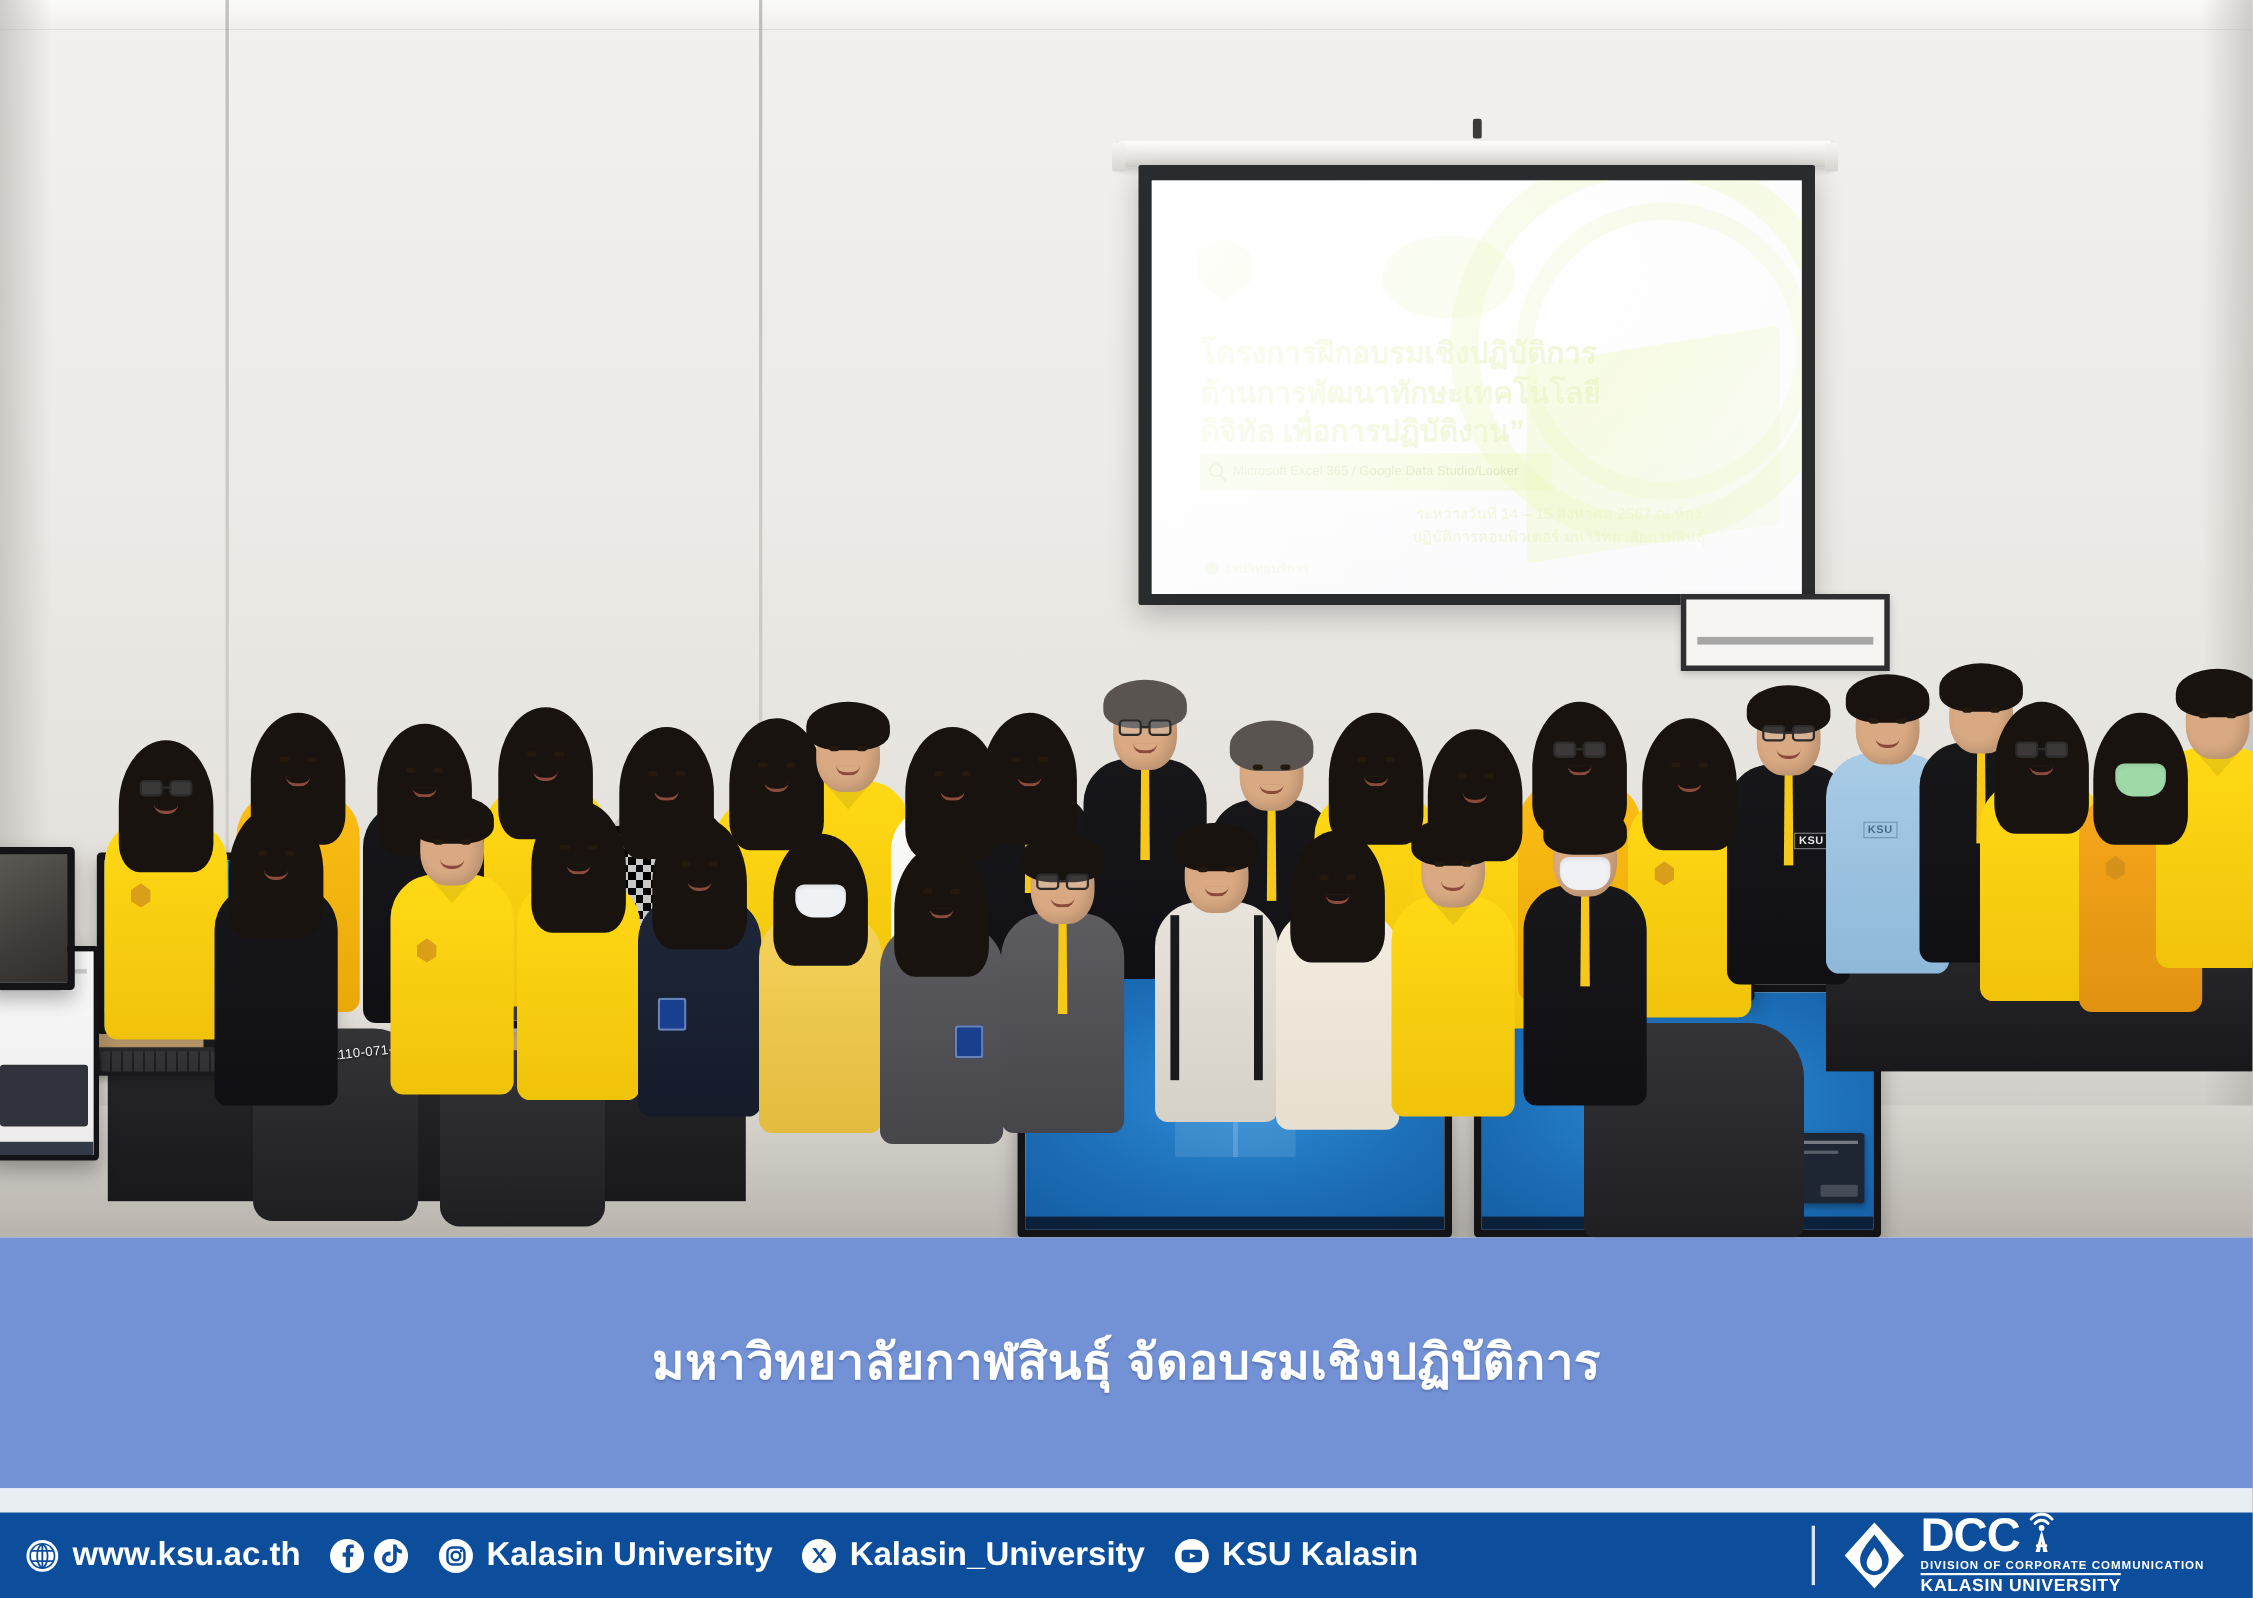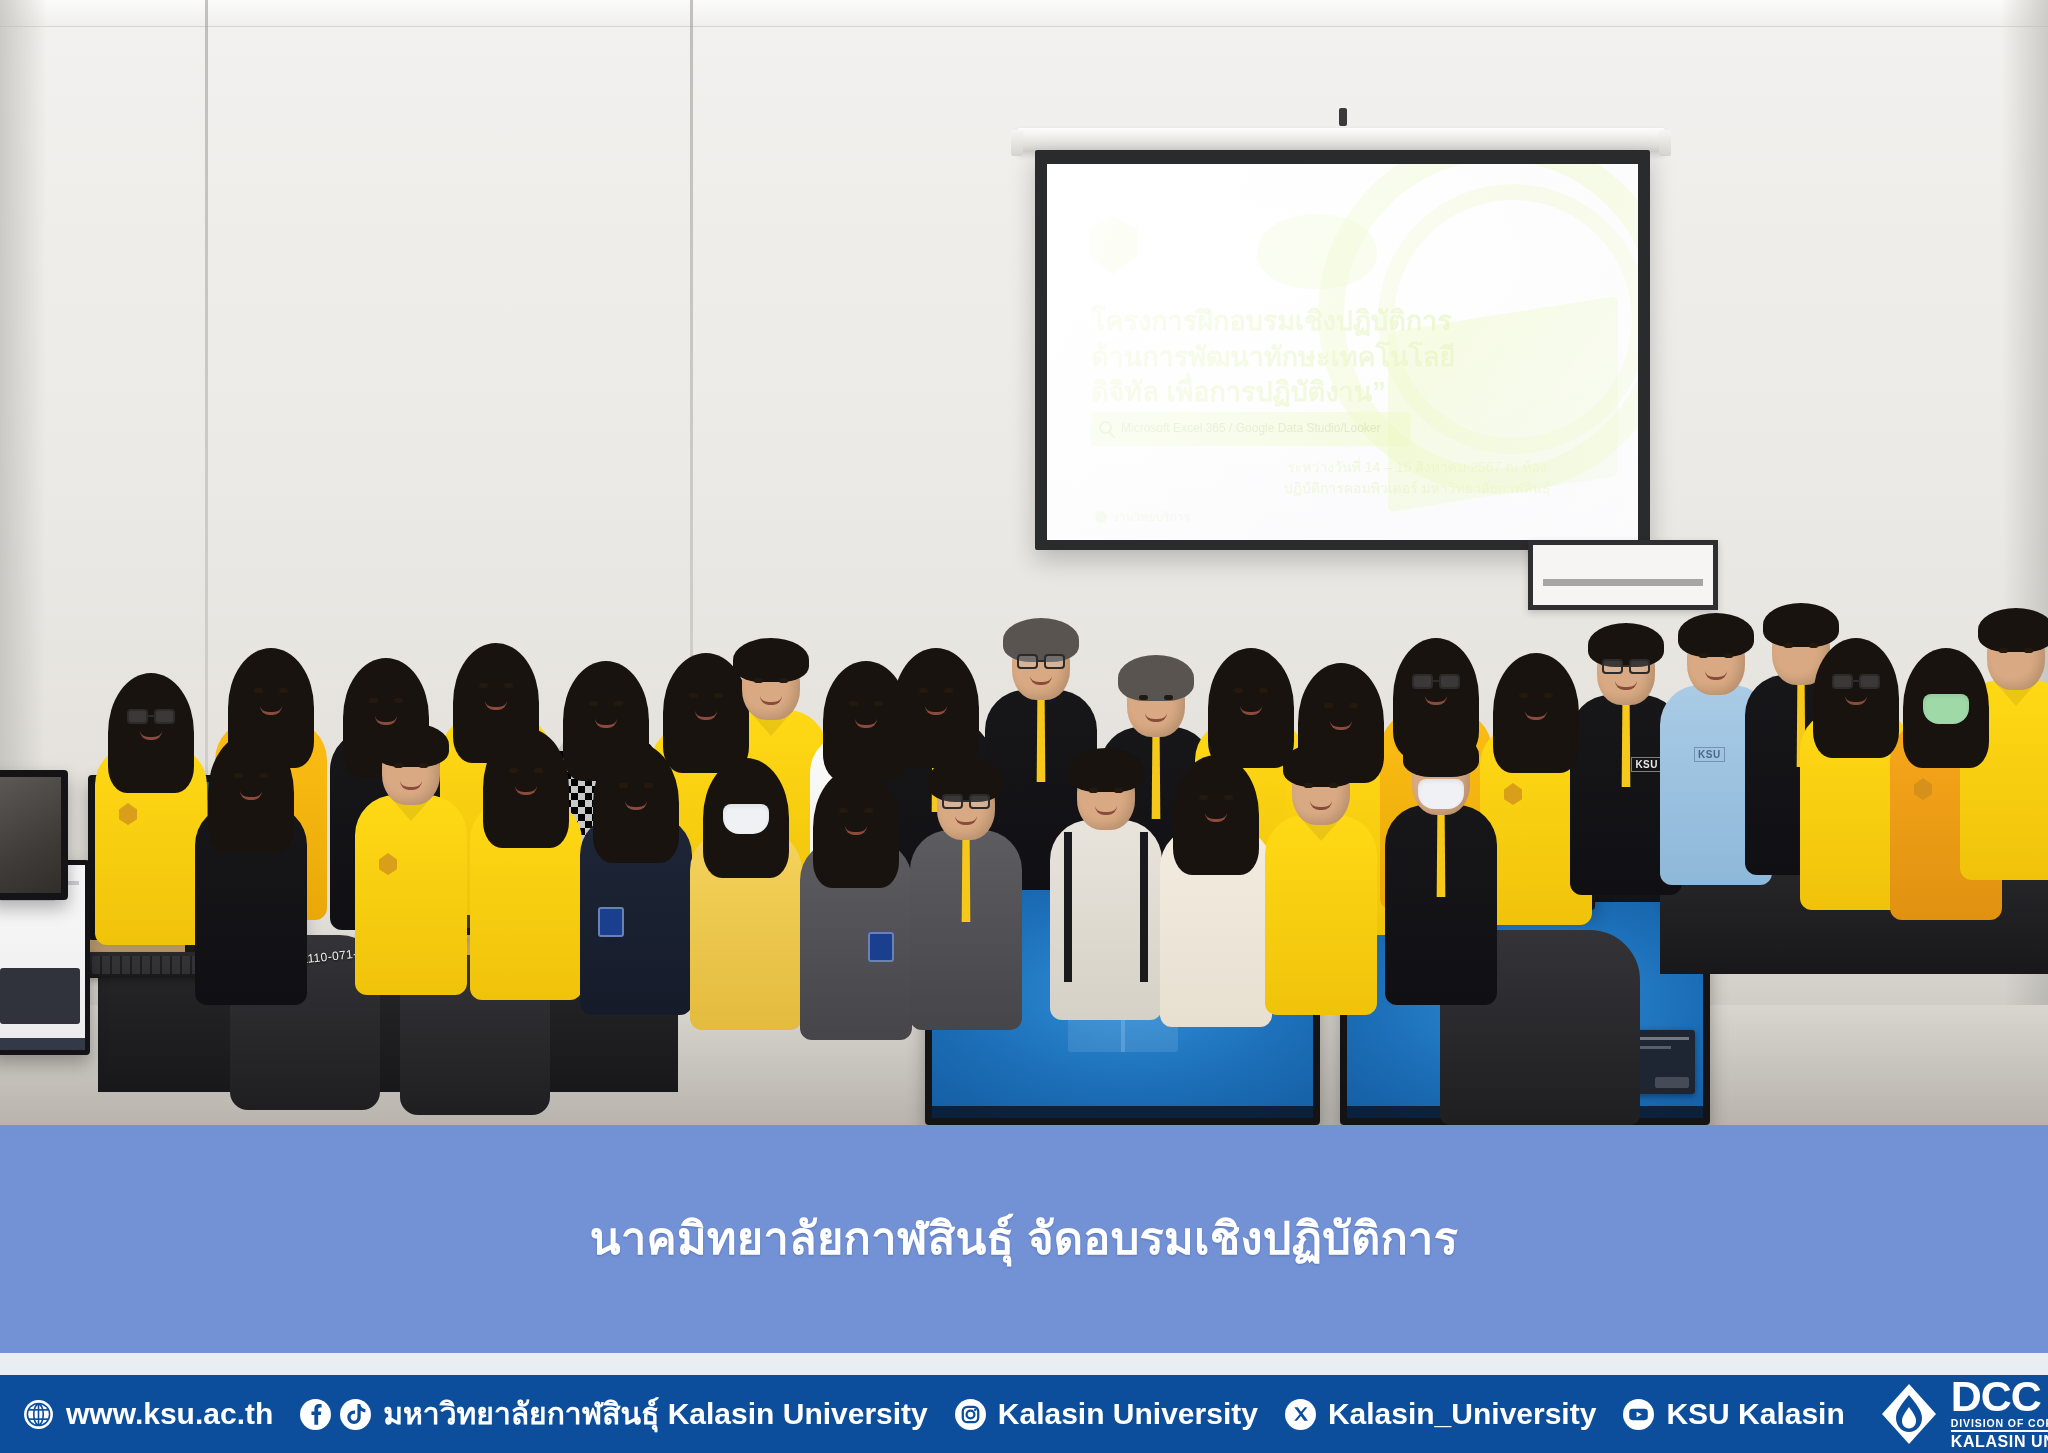"นาคมิทยาลัยกาฬสินธุ์" div.caption-line { text: นาคมิทยาลัยกาฬสินธุ์ -> มหาวิทยาลัยกาฬสินธุ์ }
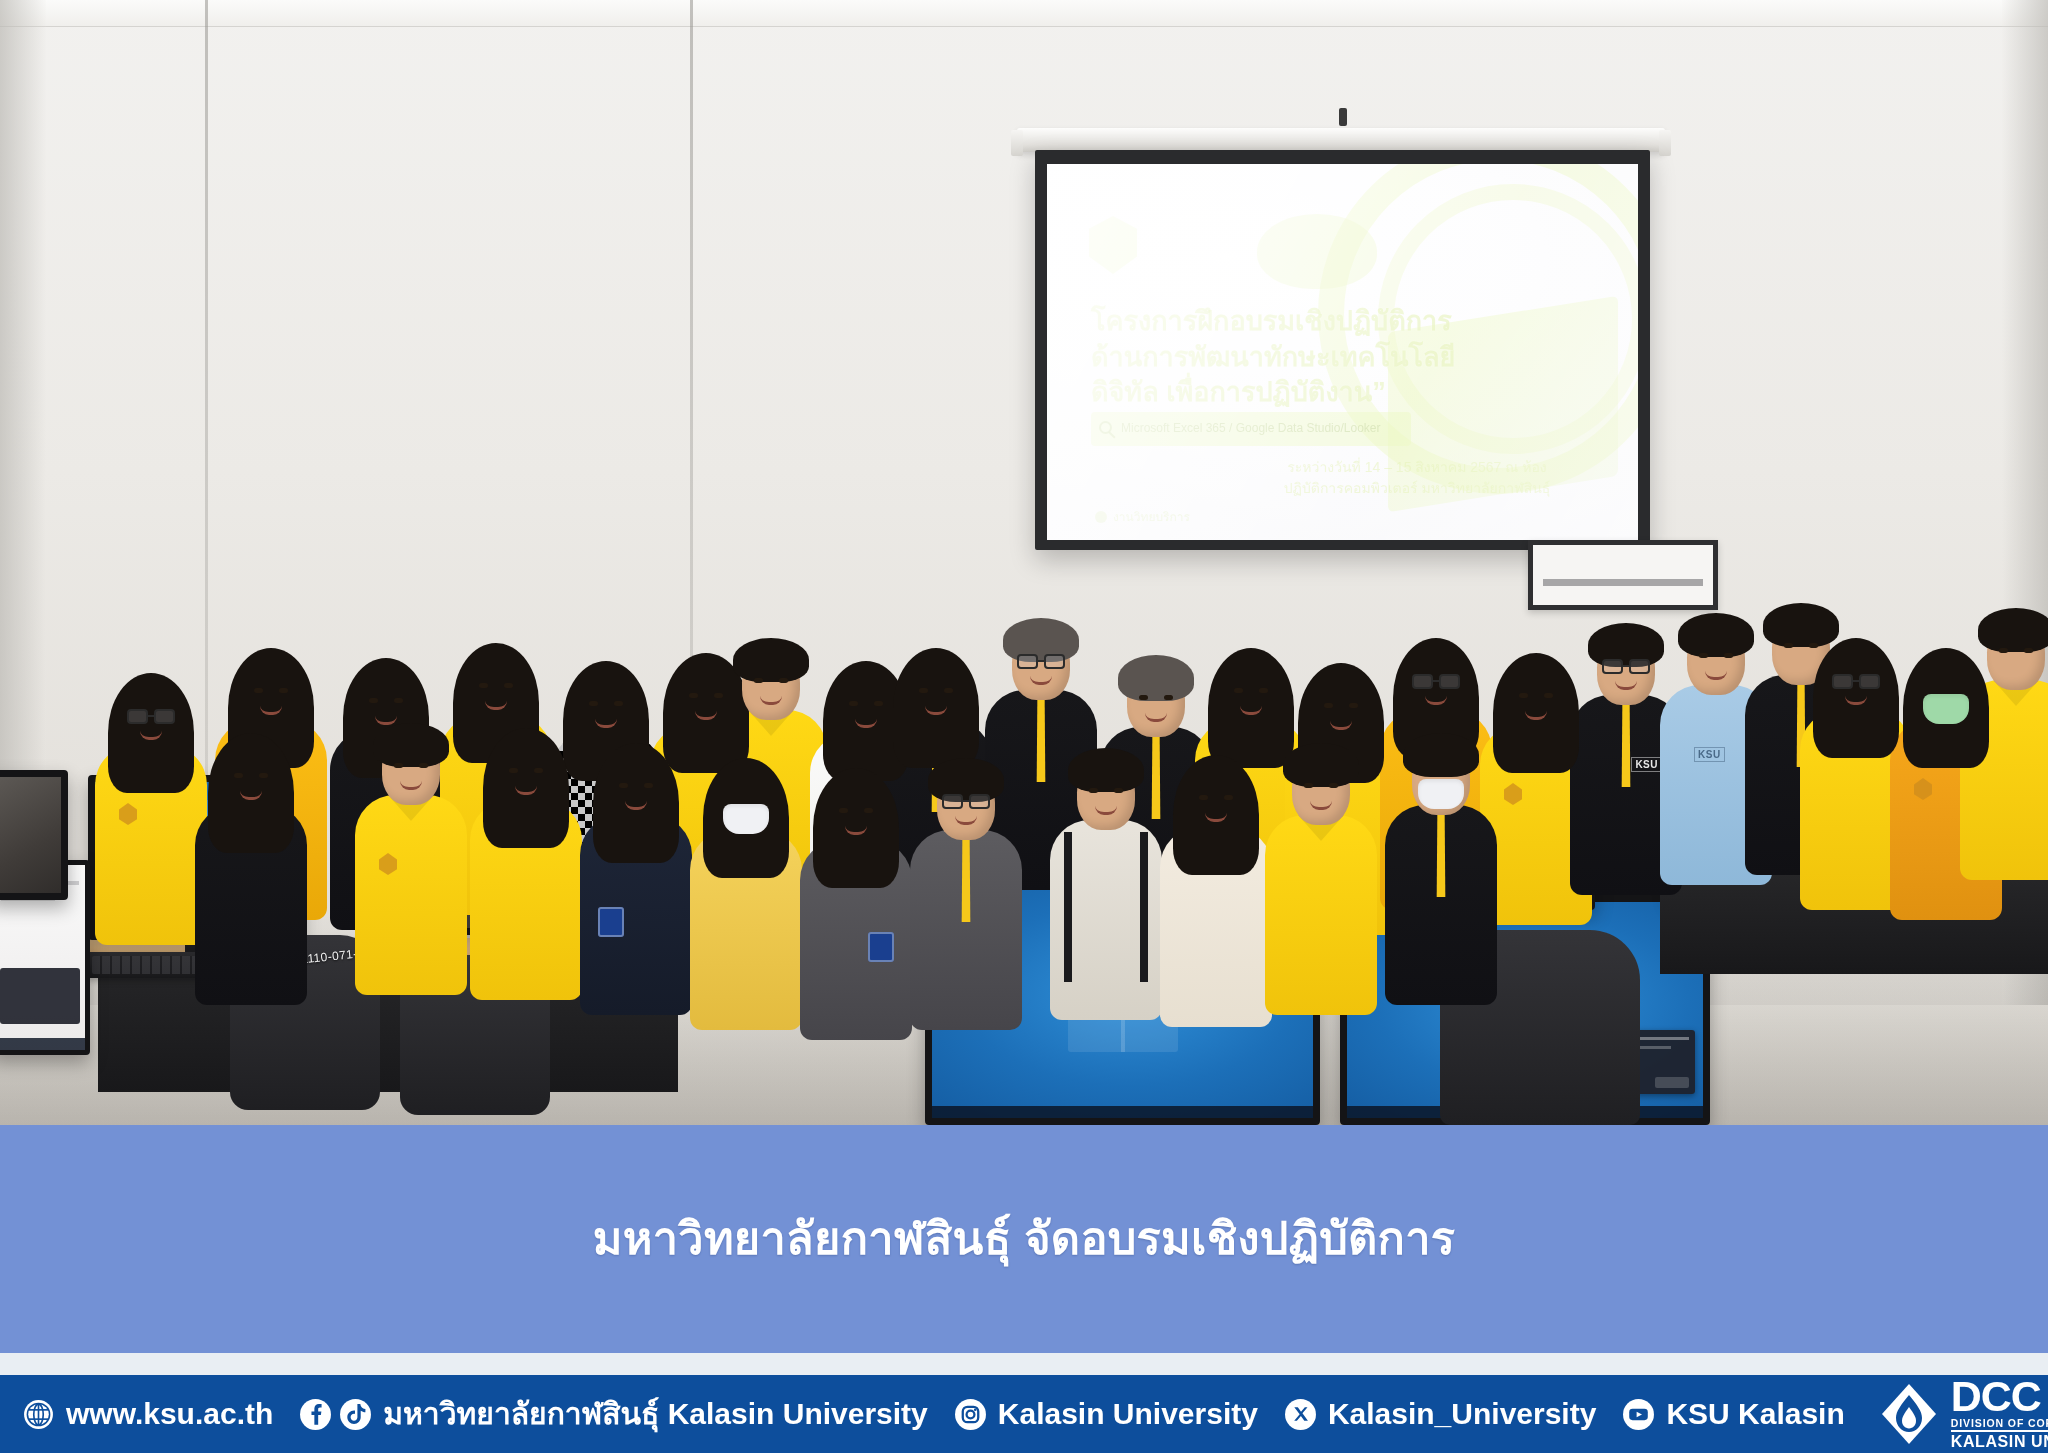"มหาวิทยาลัยกาฬสินธุ์ Kalasin University" span.fs-label { html: <span>มหาวิทยาลัยกาฬสินธุ์ Kalasin University</span> -> none }
